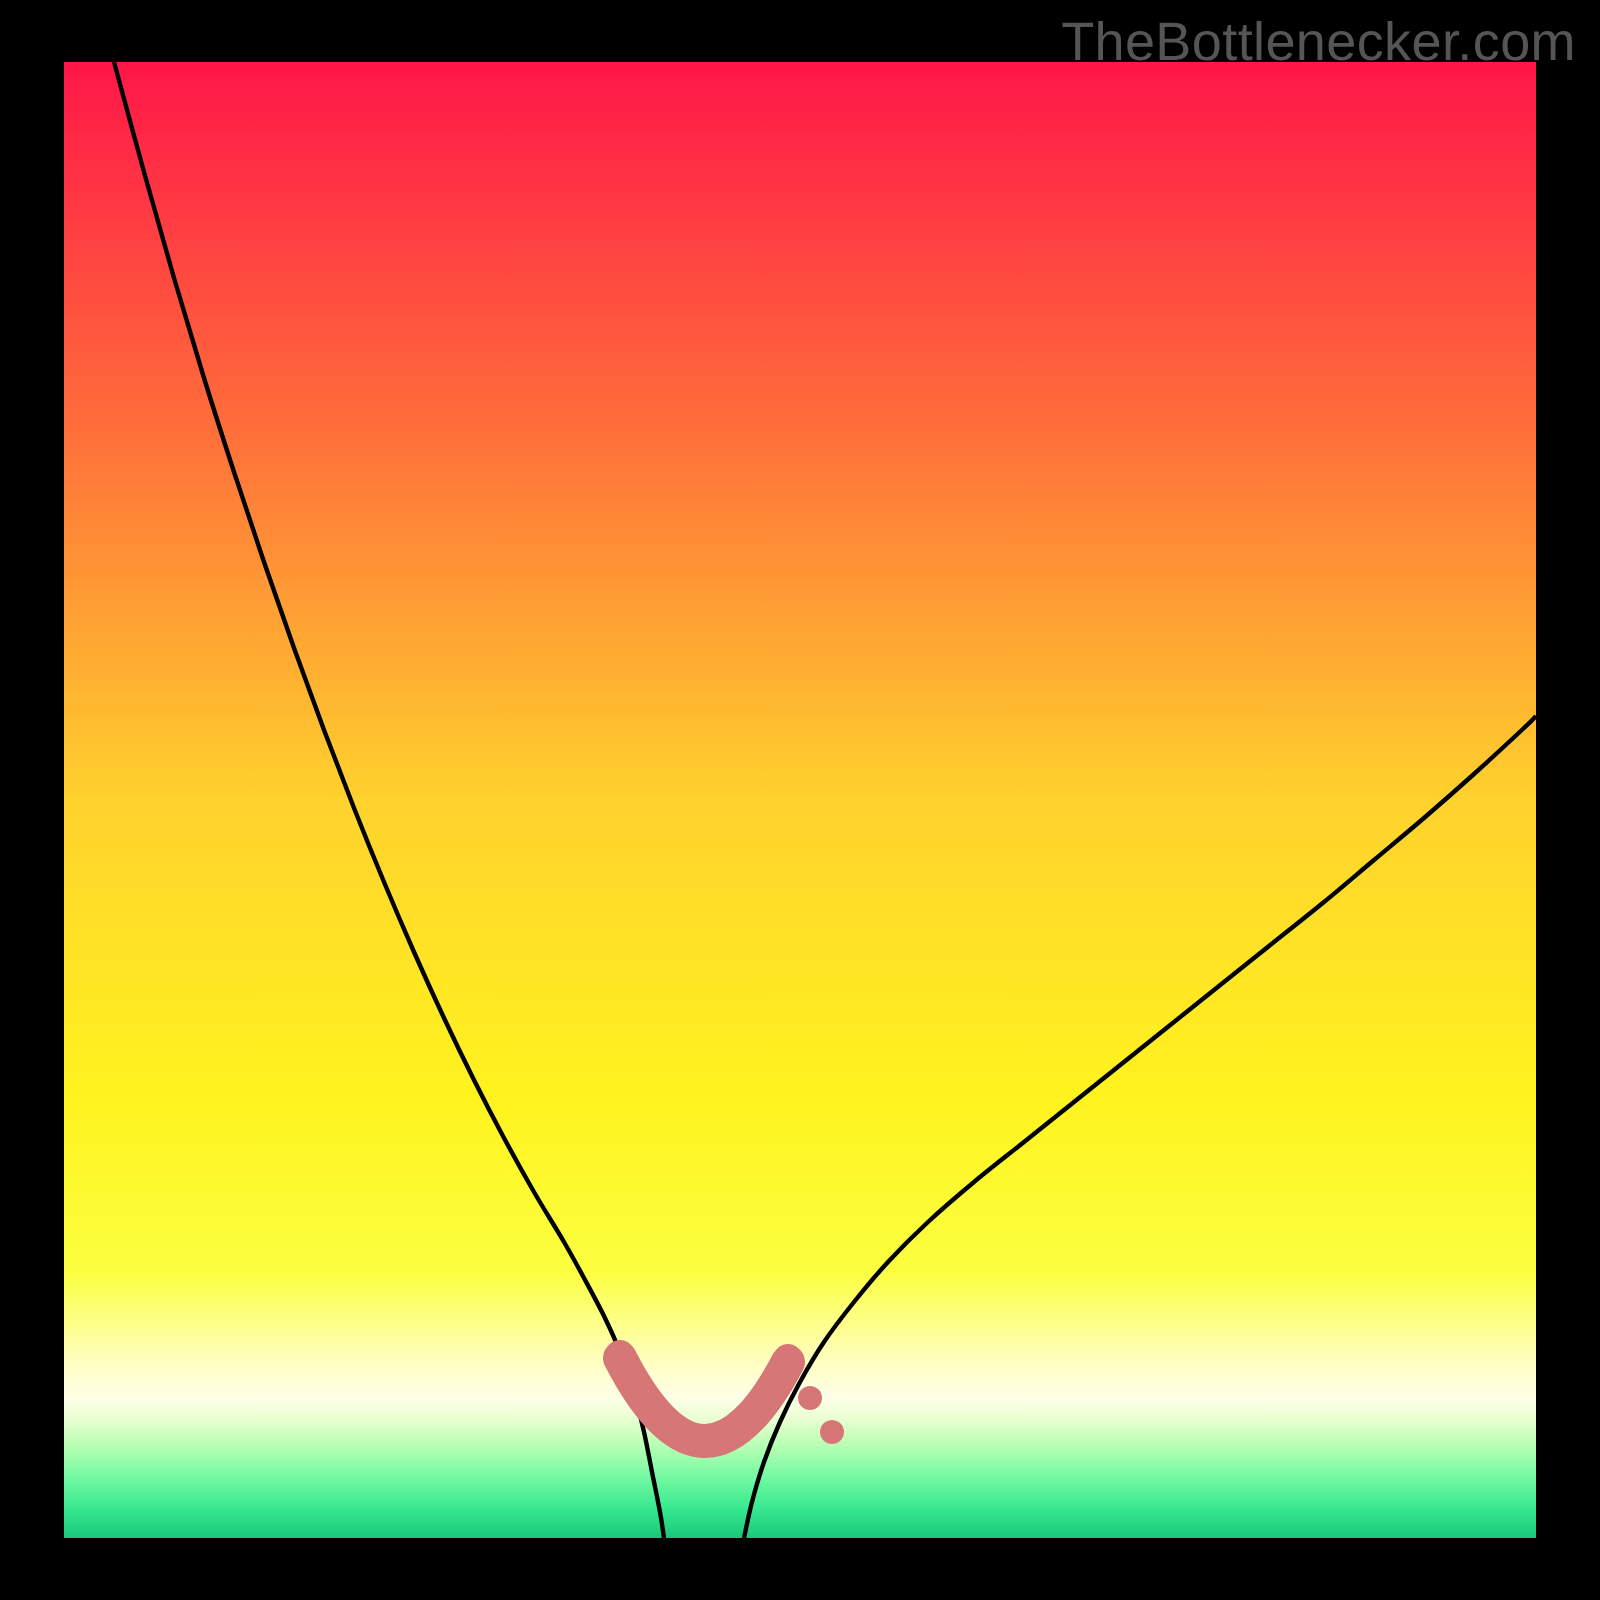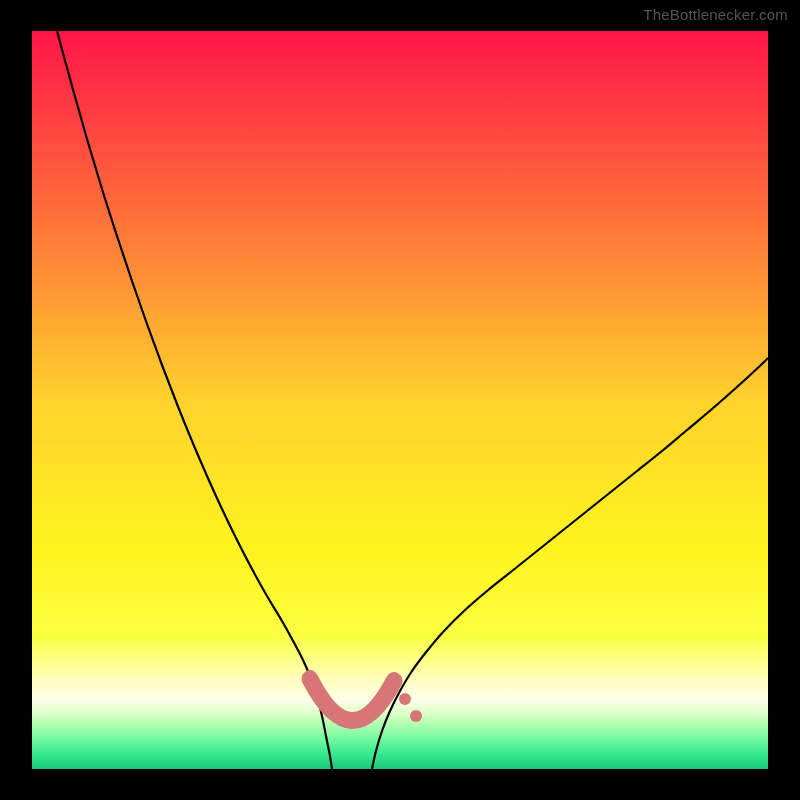"TheBottlenecker.com" .watermark { font-size: 15px -> 27px }
